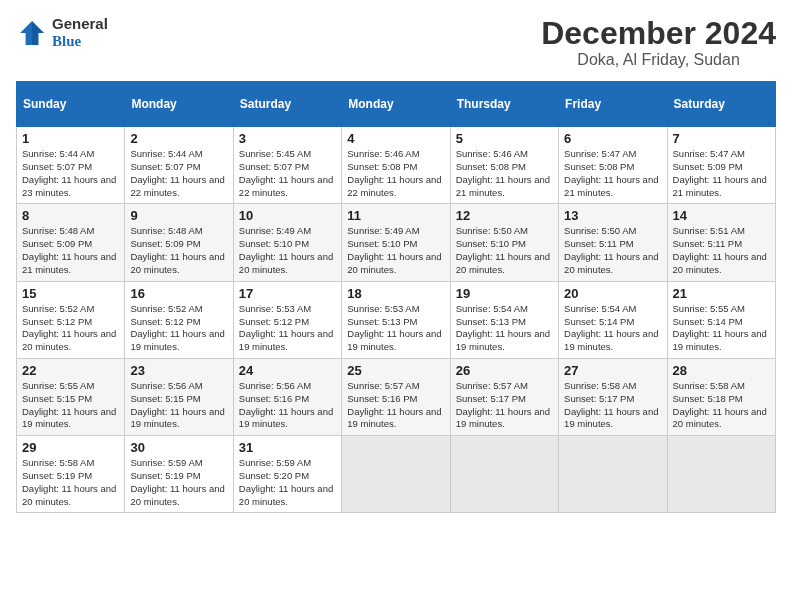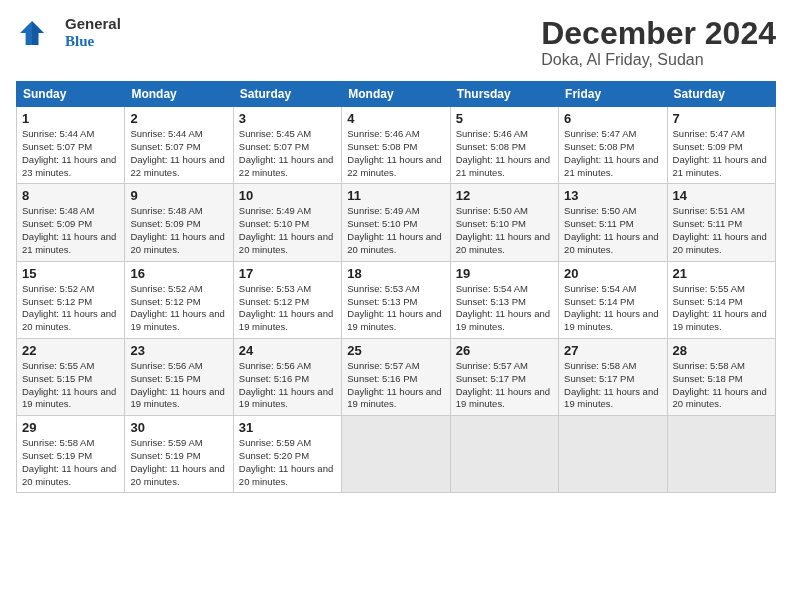"General" .logo { gap: 17px -> 4px }
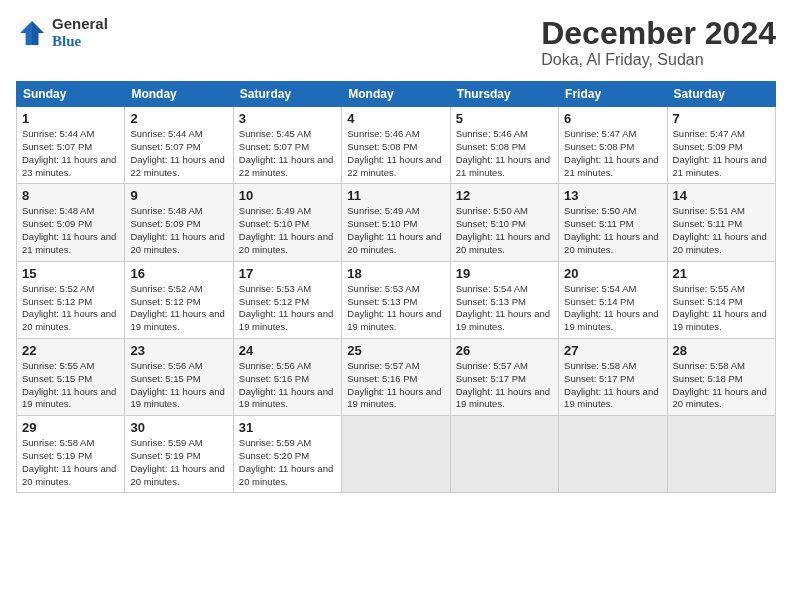"December 2024" .title-block { text-align: left -> center }
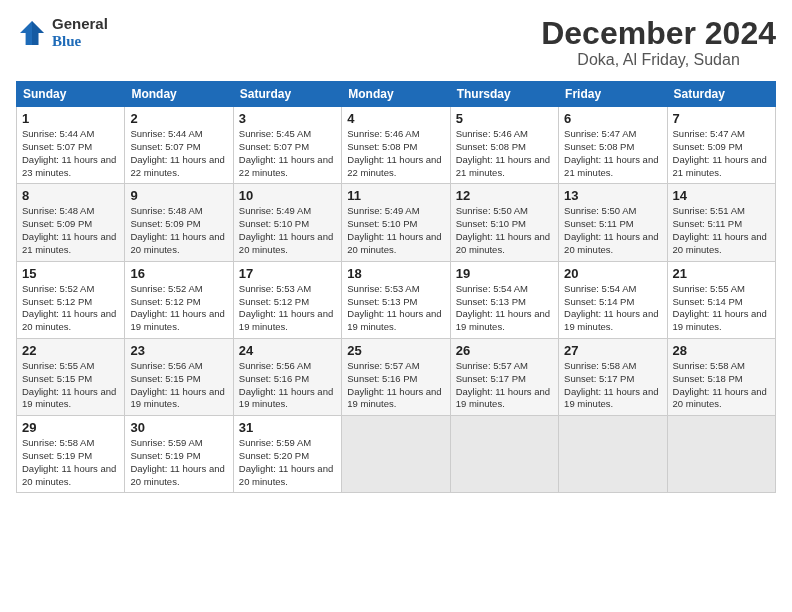"Sunday" .calendar thead tr th { padding: 5px 6px -> 15px 6px }
